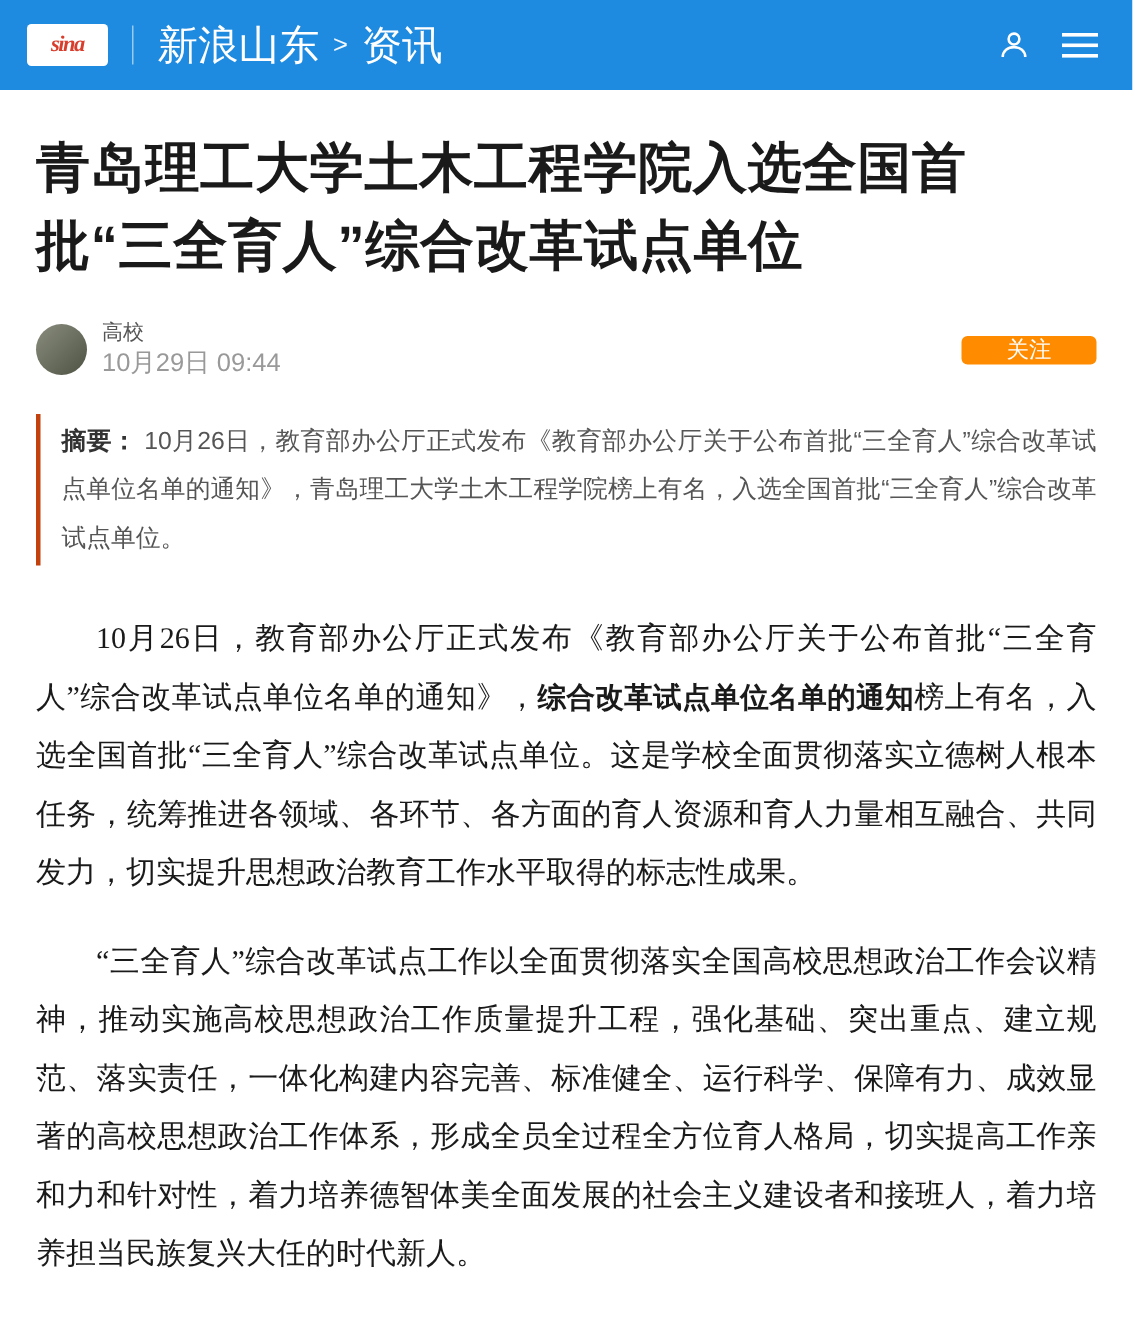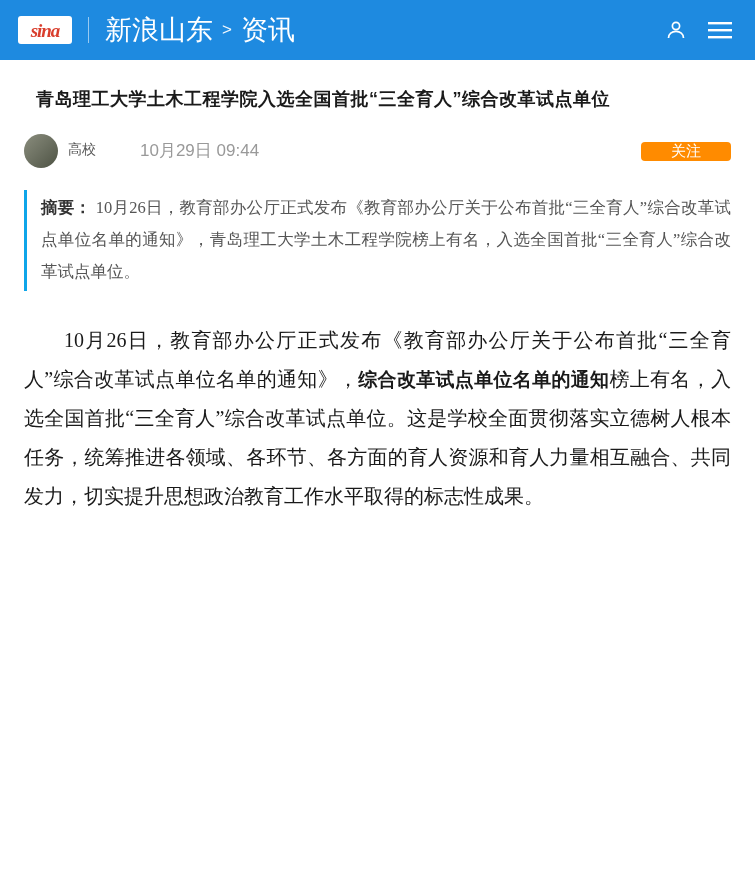"sina" .logo-text { font-size: 19px -> 15px }
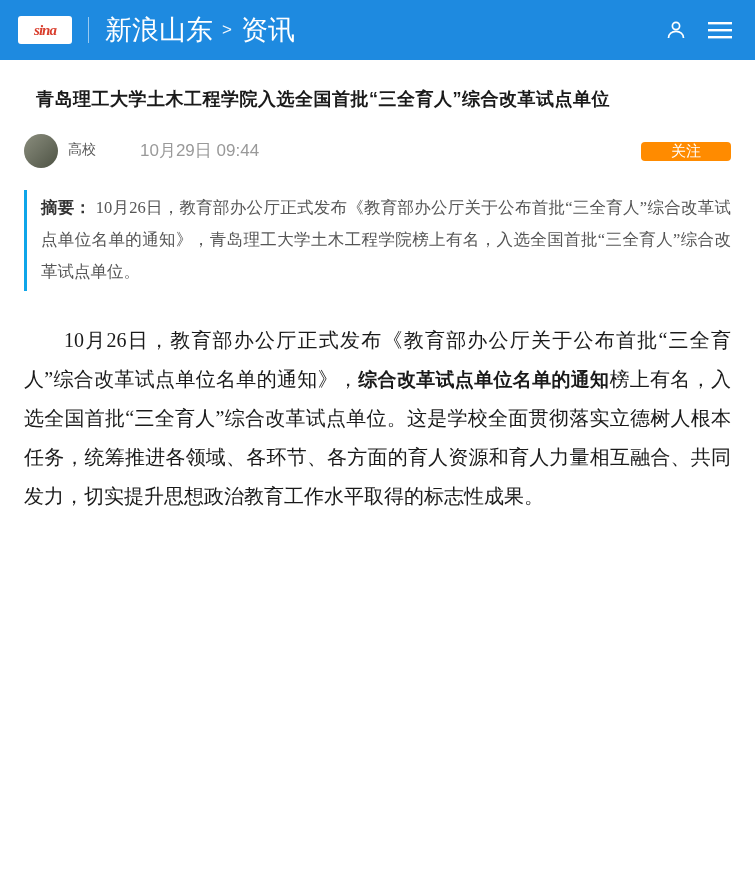"青岛理工大学土木工程学院入选全国首批“三全育人”综合改革试点单位" .title { font-size: 18px -> 36px; margin: 0 0 22px 12px -> 0 0 22px 0 }
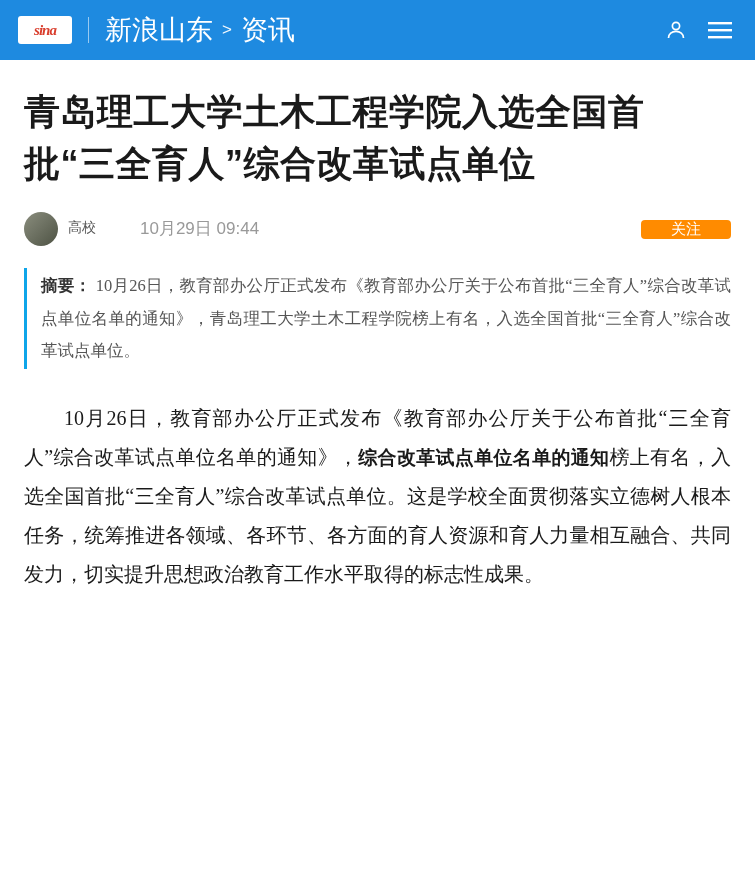"高校" .byline-meta { flex-direction: row -> column; gap: 44px -> none }
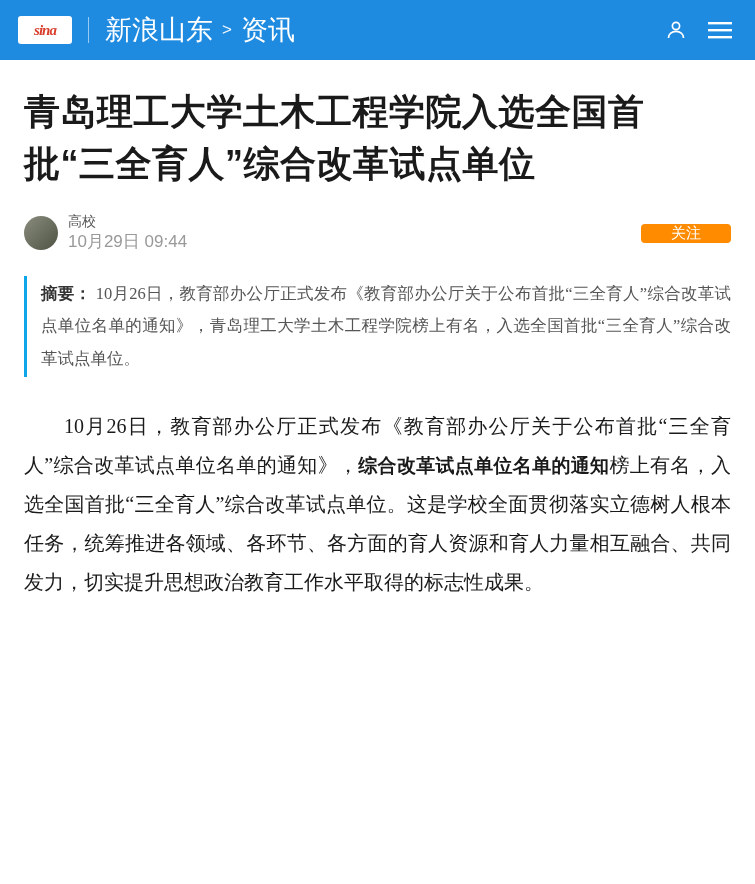"摘要：" .summary { border-left: 3px solid #0ea5e9 -> 3px solid #c2410c; font-family: Liberation Serif, serif -> none }
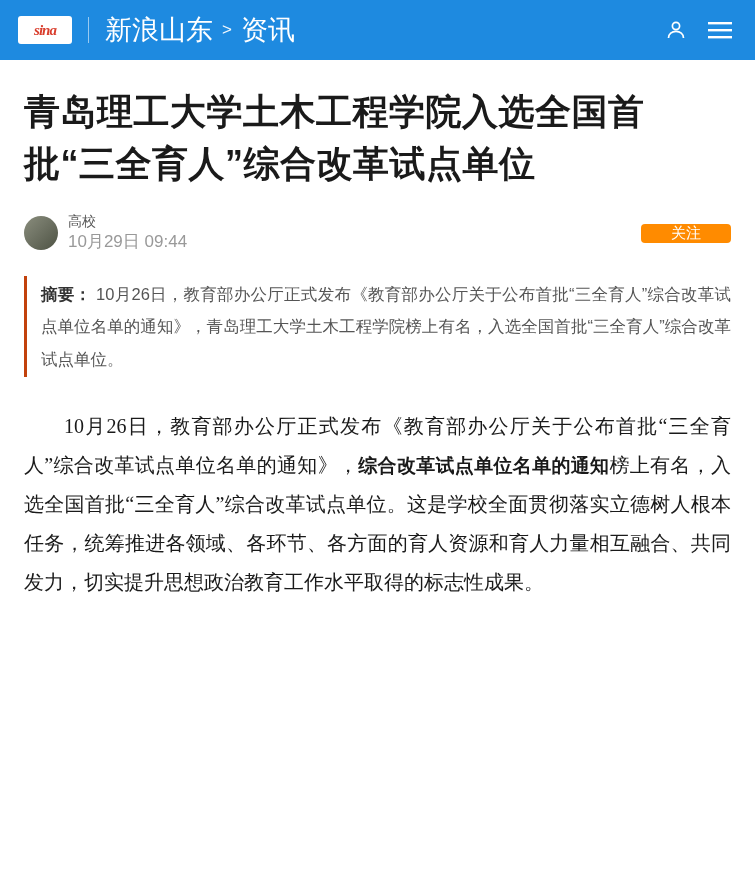"“三全育人”综合改革试点工作以全面贯彻落实全国高校思想政治工作会议精神，推动实施" p.body-p { html: none -> <p>“三全育人”综合改革试点工作以全面贯彻落实全国高校思想政治工作会议精神，推动实施高校思想政治工作质量提升工程，强化基础、突出重点、建立规范、落实责任，一体化构建内容完善、标准健全、运行科学、保障有力、成效显著的高校思想政治工作体系，形成全员全过程全方位育人格局，切实提高工作亲和力和针对性，着力培养德智体美全面发展的社会主义建设者和接班人，着力培养担当民族复兴大任的时代新人。</p> }
